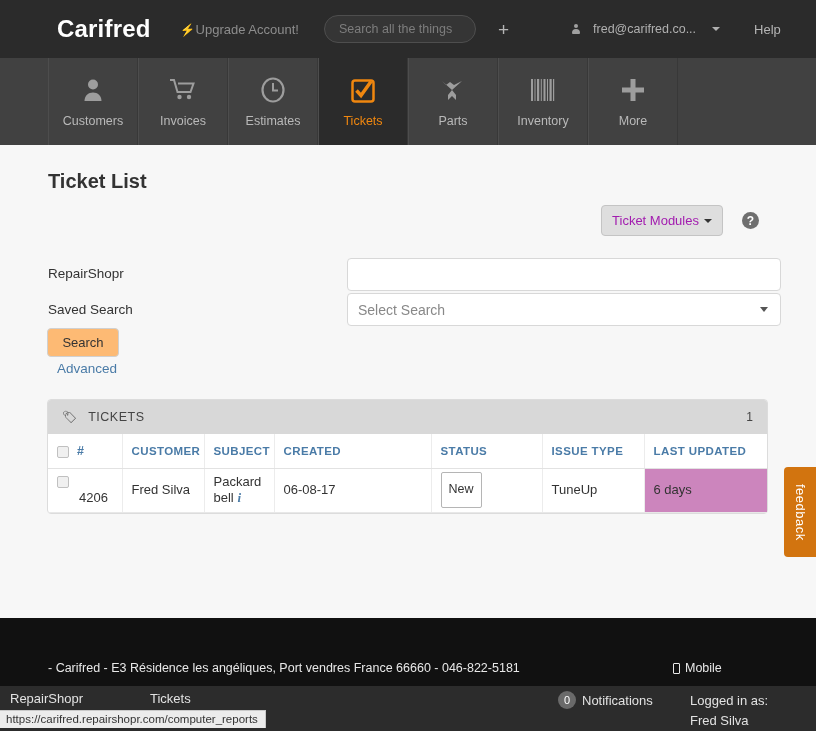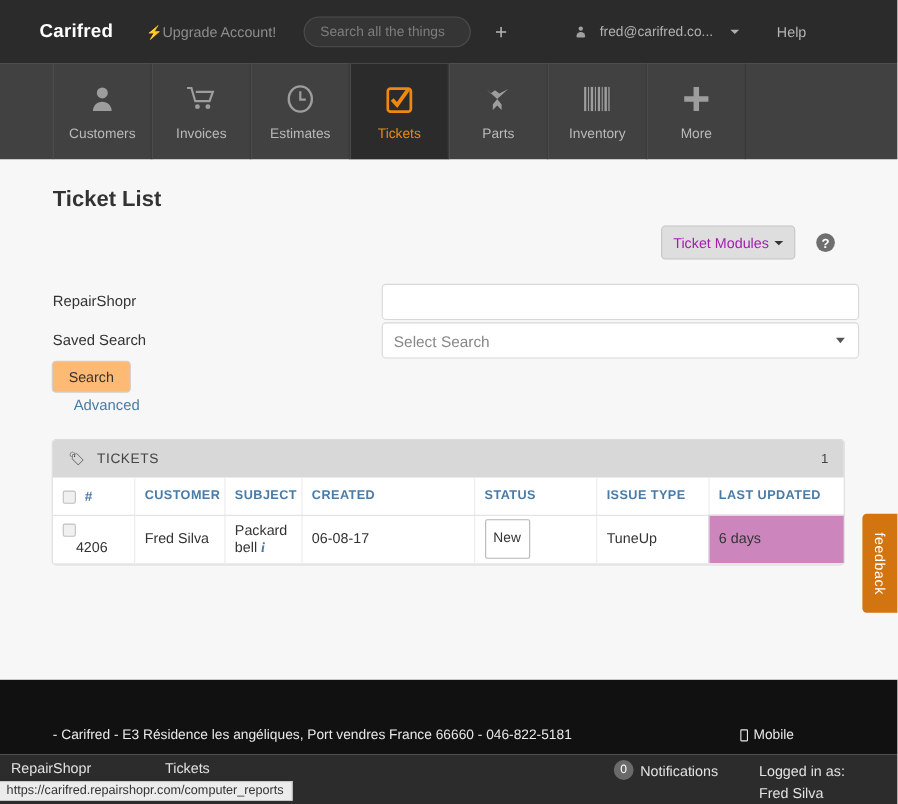"Carifred" .brand { font-size: 17px -> 24px; margin-left: 36px -> 57px }
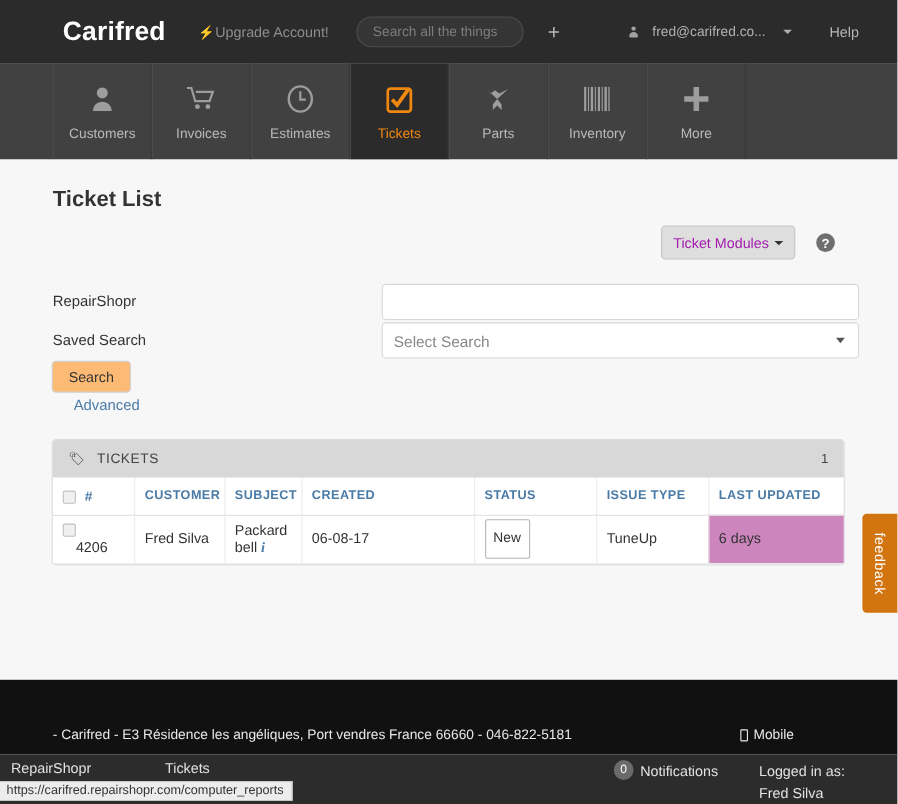"Advanced" .lnk-advanced { left: 67px -> 57px }
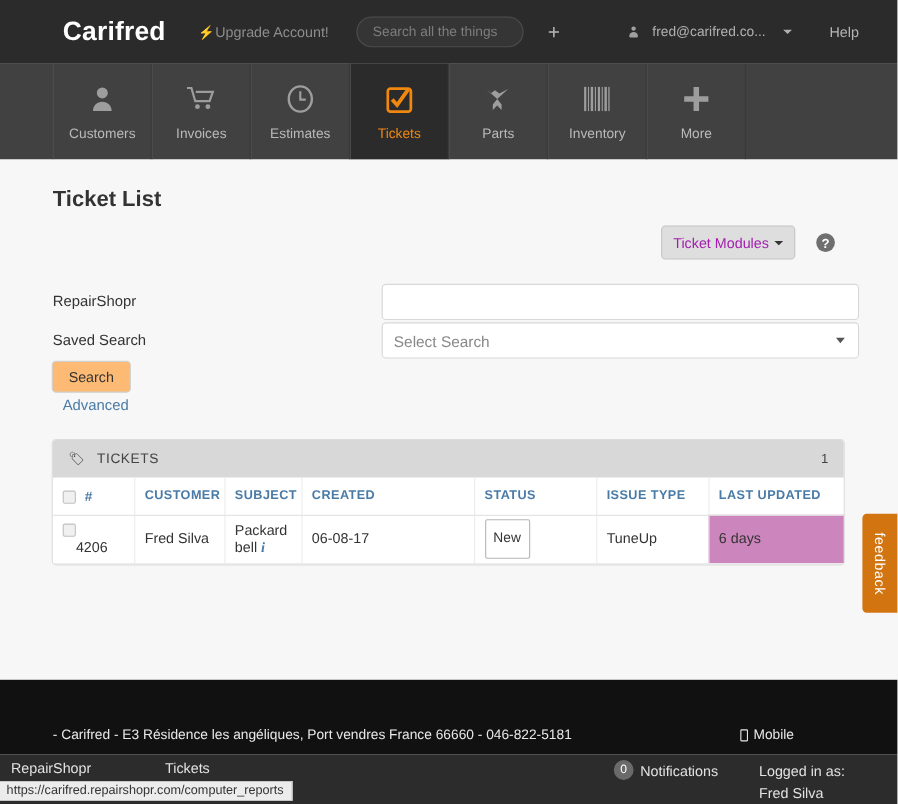"4206" span { margin-left: 12px -> 22px }
